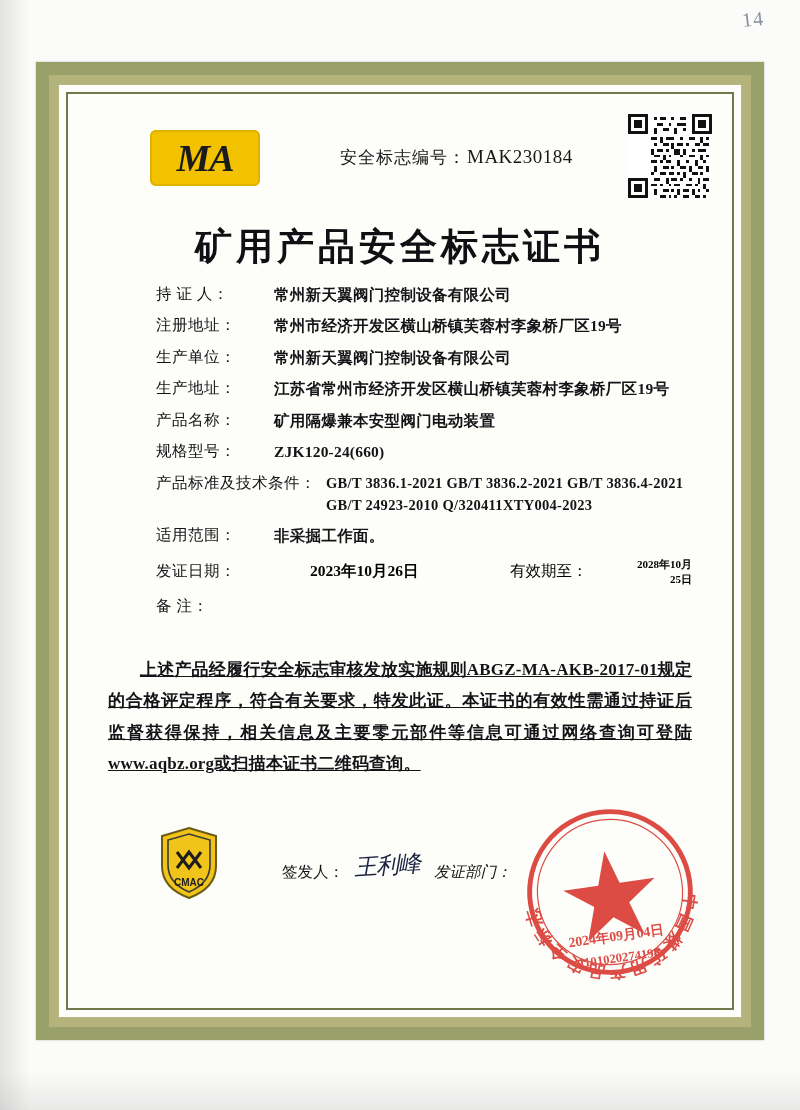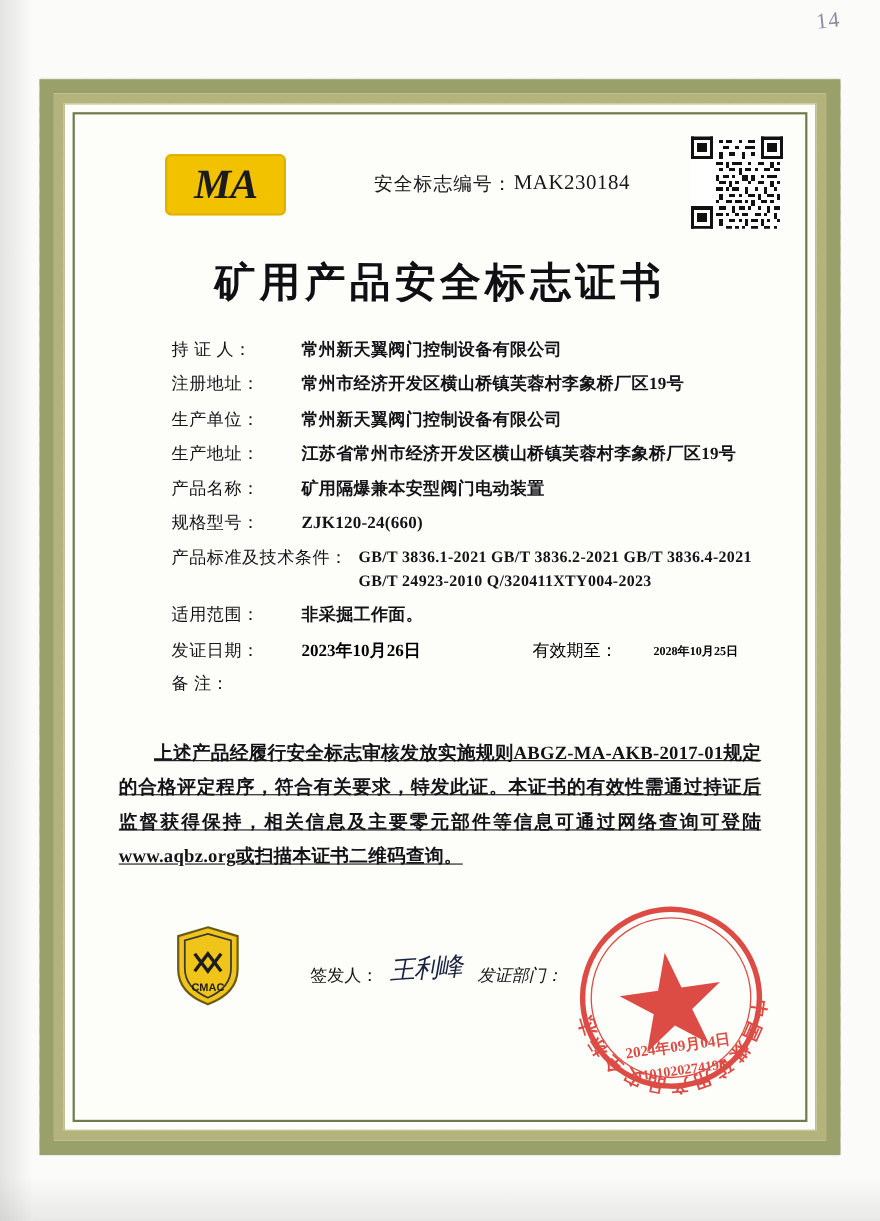"MA" .certificate { top: 72px -> 62px }
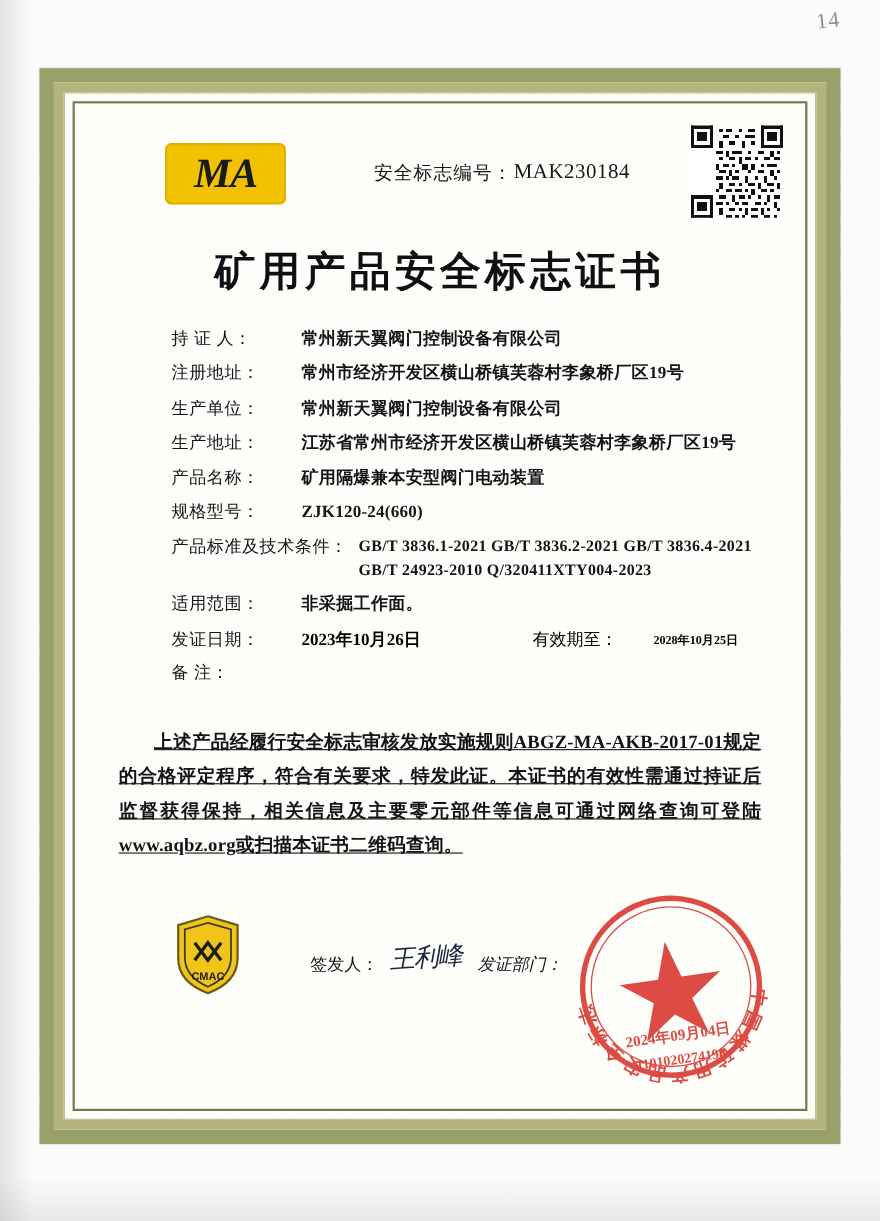"矿用产品安全标志证书" .title { margin-bottom: 26px -> 12px }
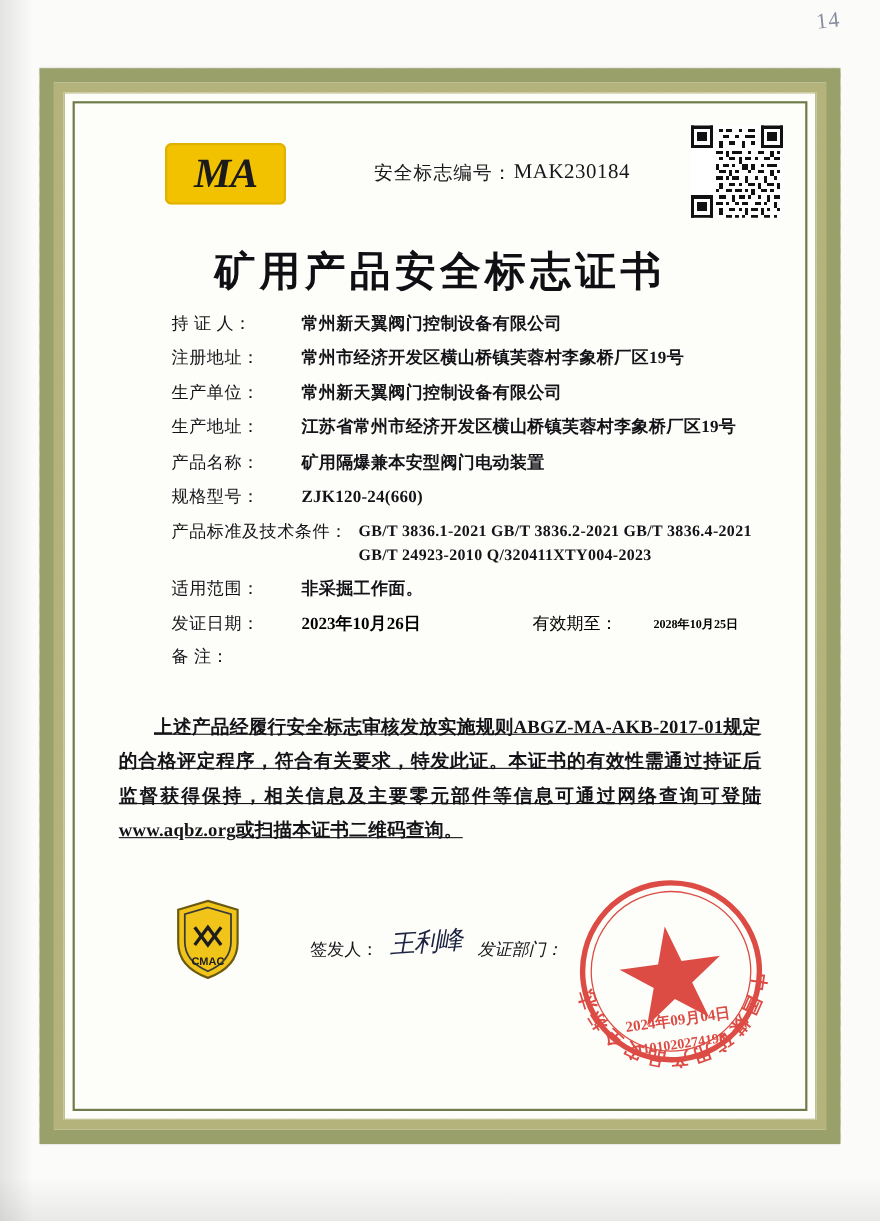"发证日期：" .date-row { gap: none -> 36px }
